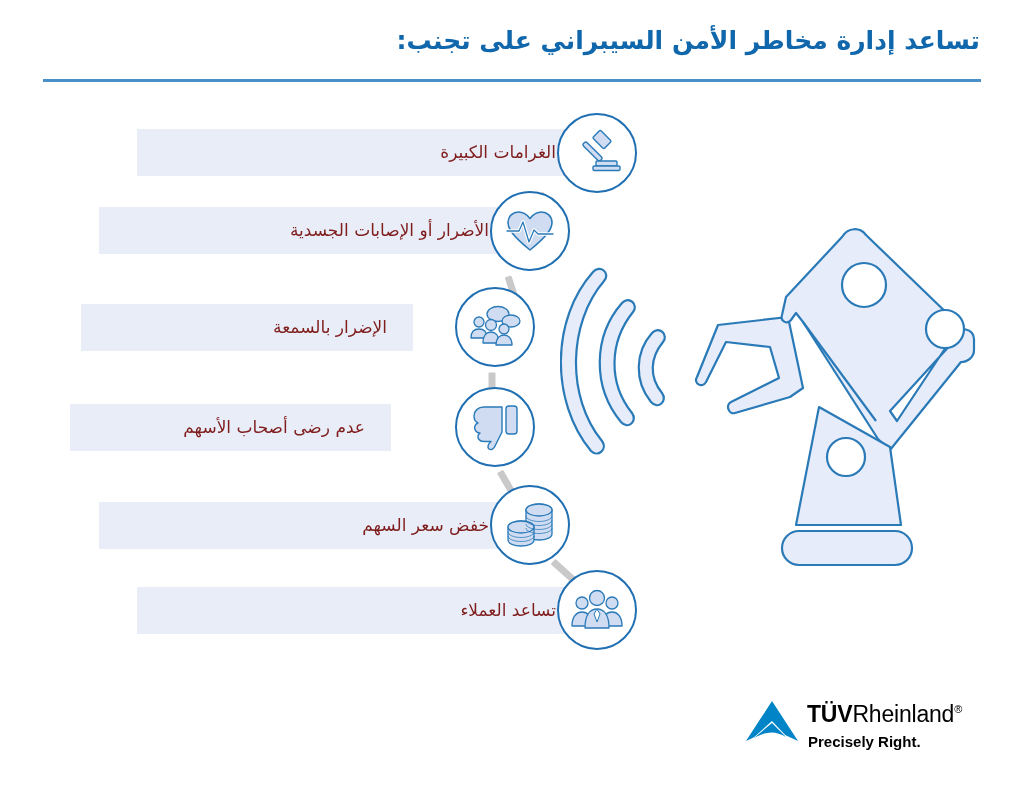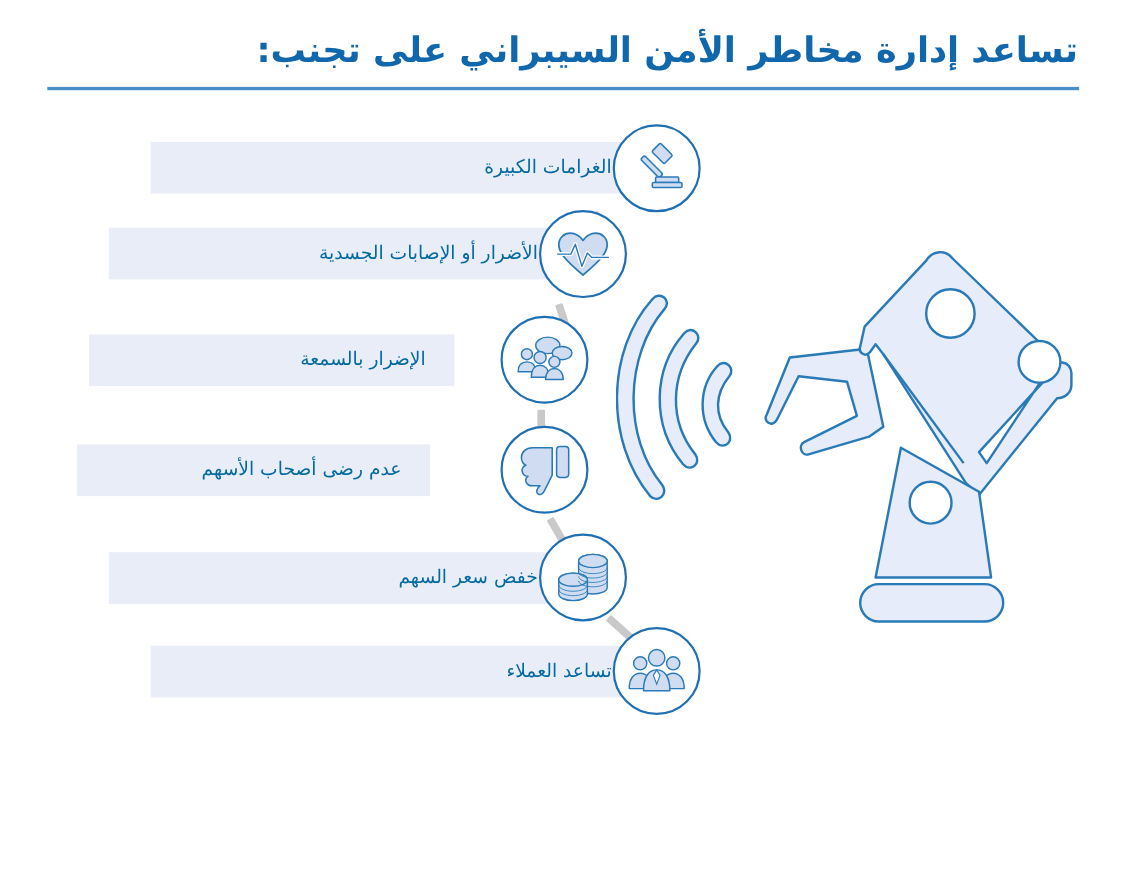"تساعد إدارة مخاطر الأمن السيبراني" .title { font-size: 32px -> 25px }
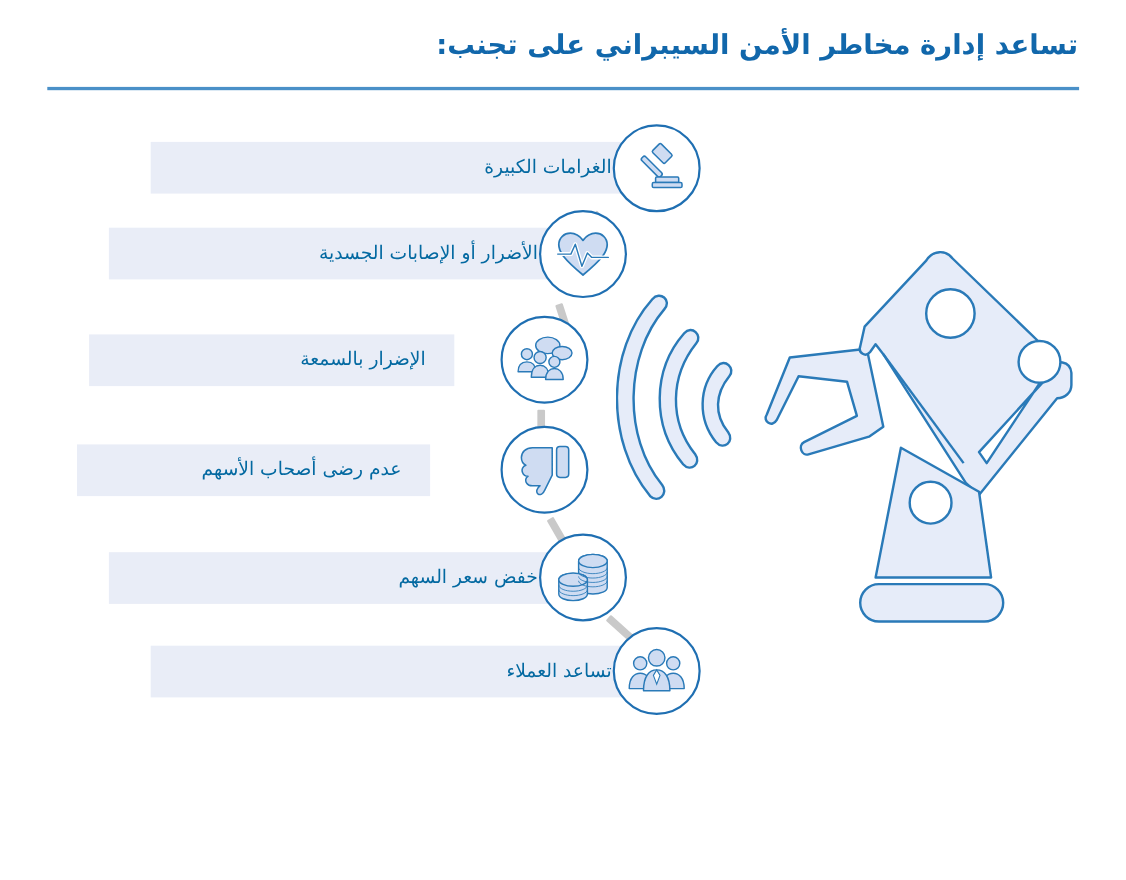"الغرامات الكبيرة" .bar-label { color: #0369a1 -> #7f1d1d }
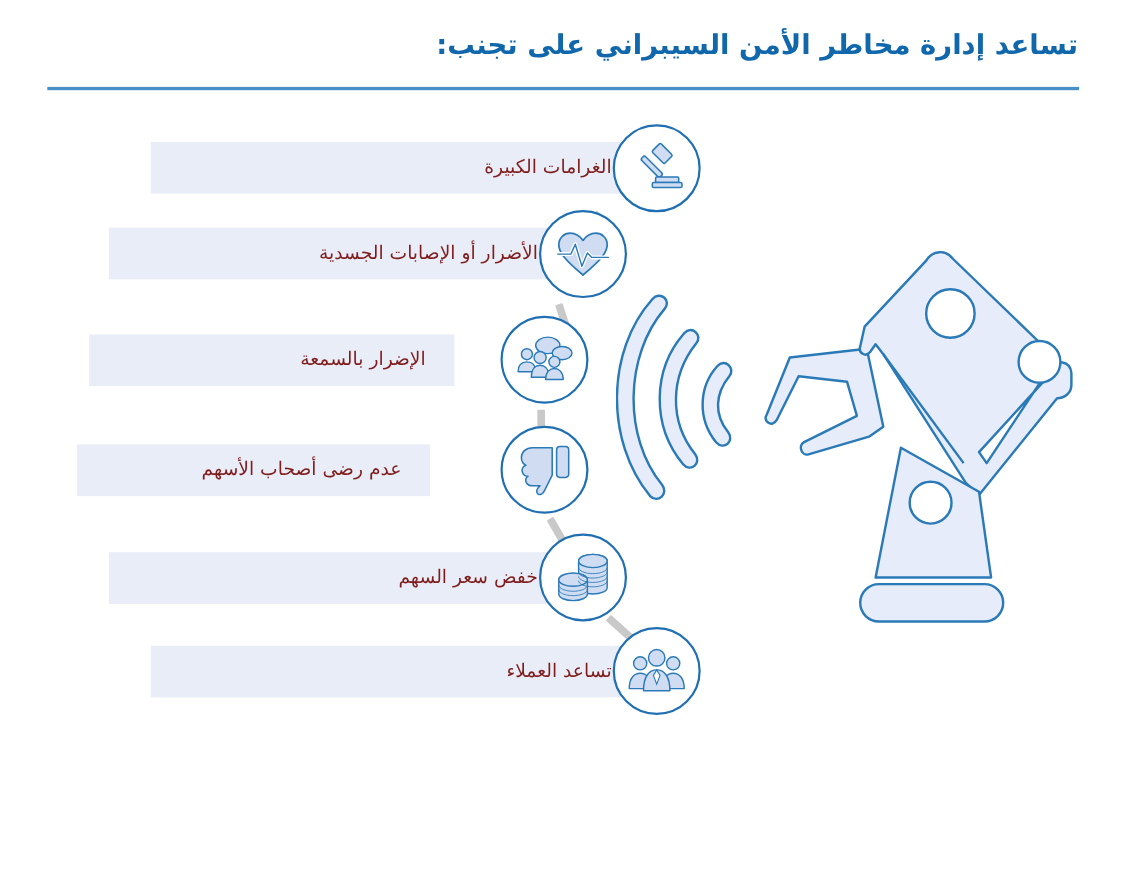"TÜVRheinland®" div.logo { html: none -> <div> <div> <svg> <path></path> <path></path> <path></path> </svg> </div> <div> <span>TÜV</span><span>Rheinland</span><span>®</span> </div> <div>Precisely Right.</div> </div> }
